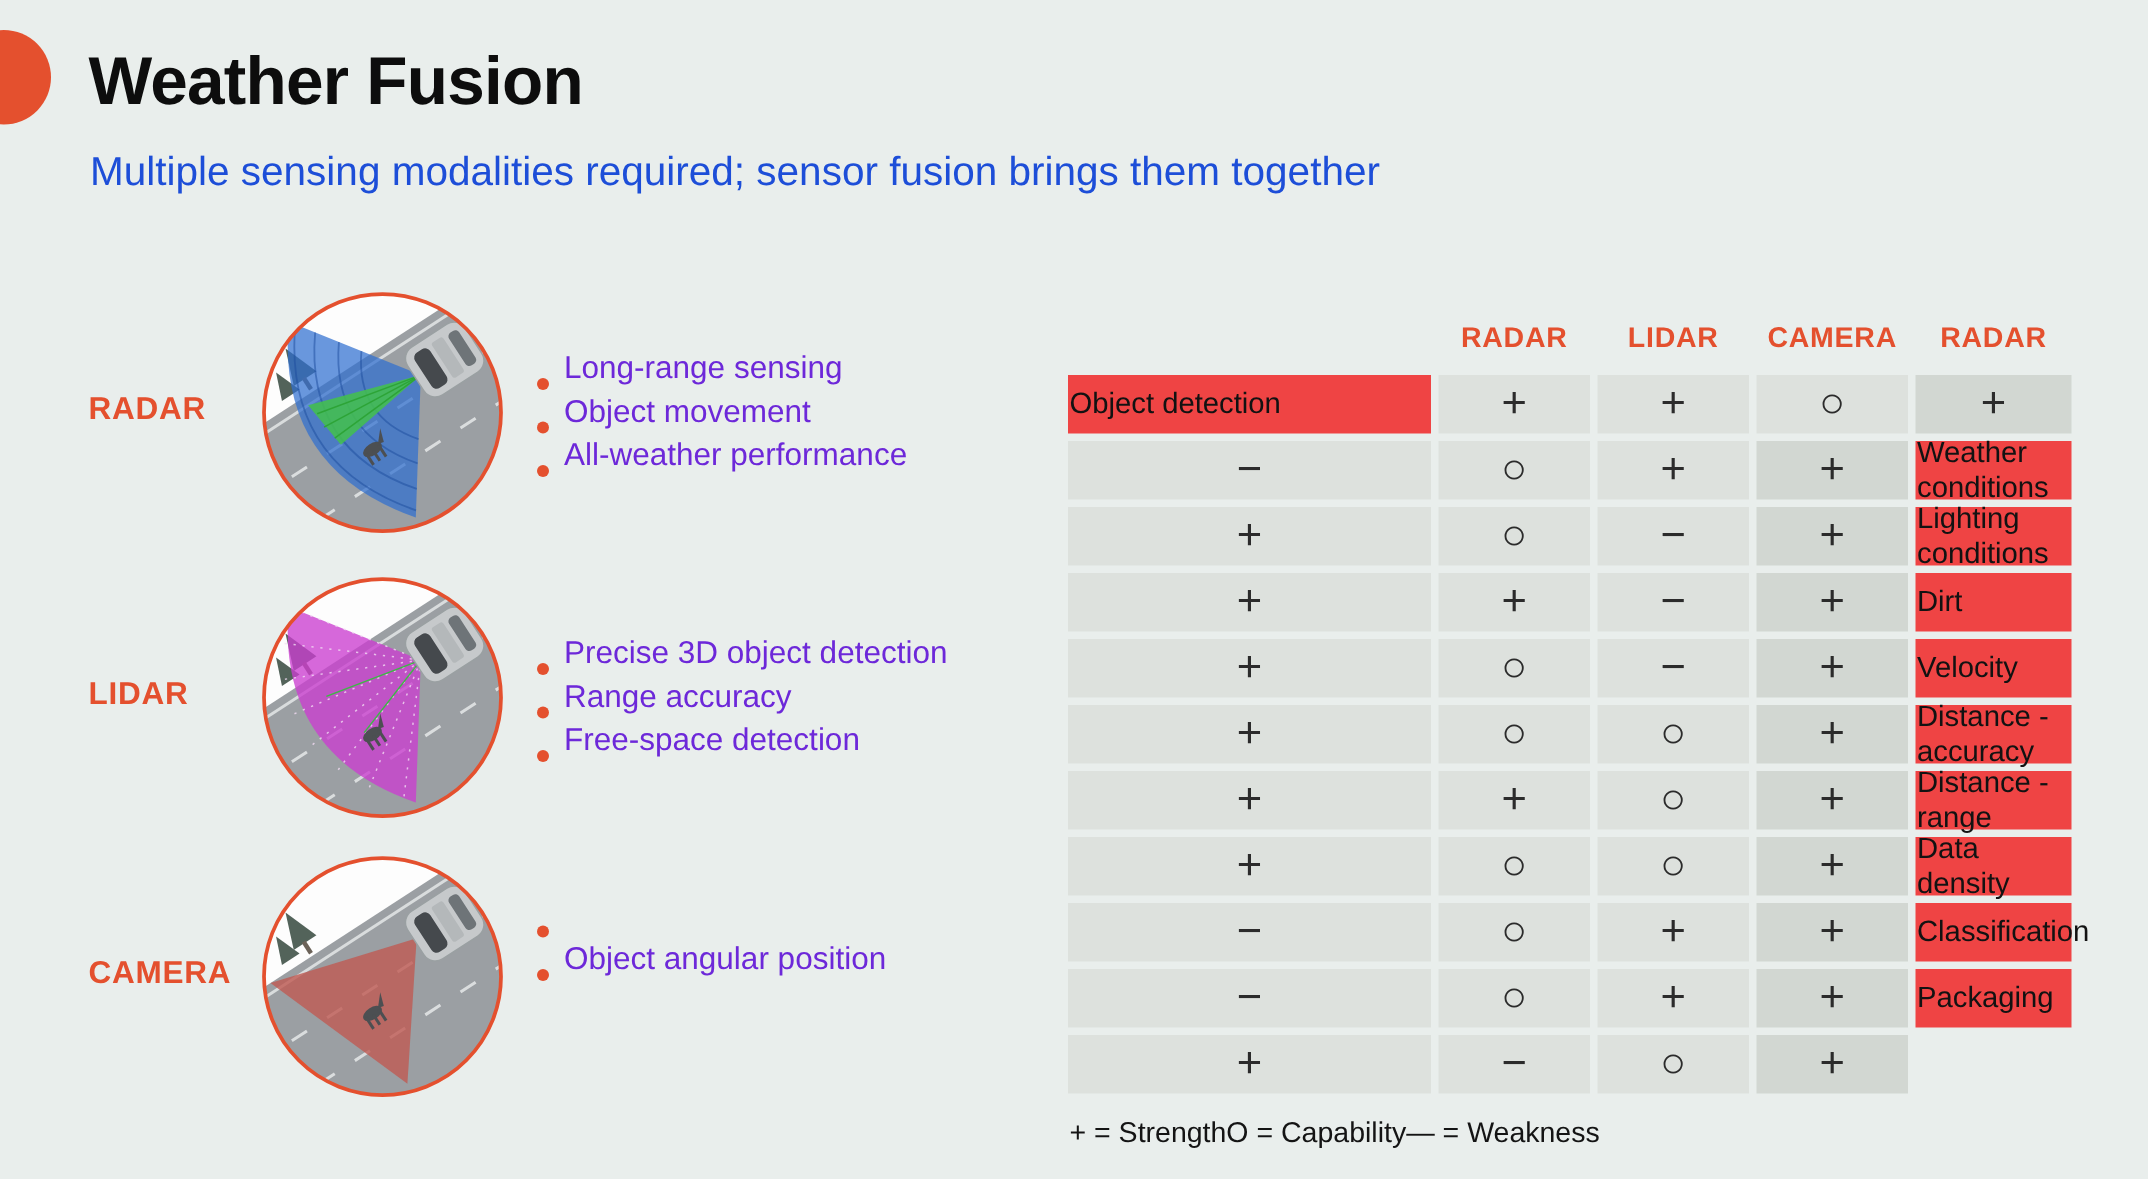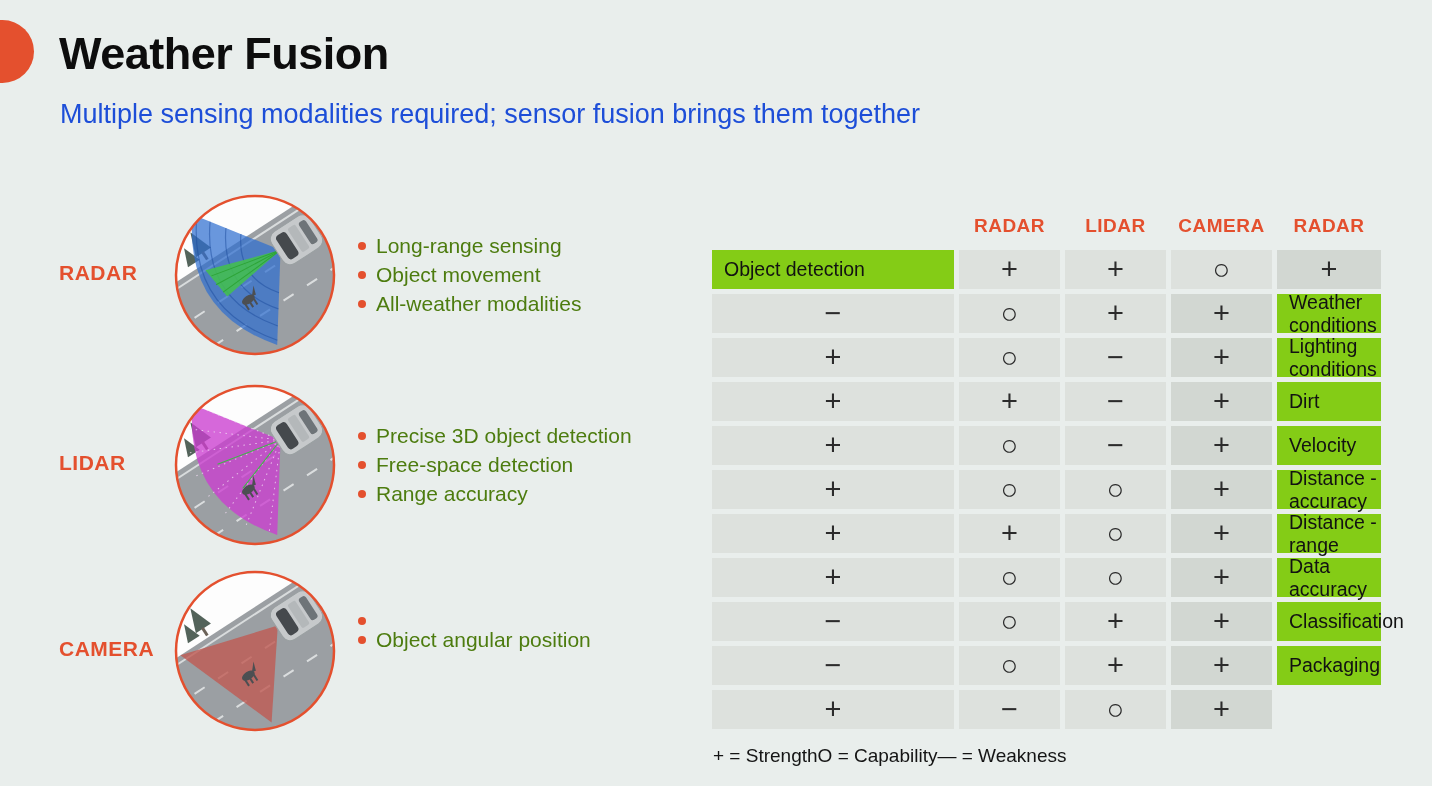"Long-range sensing" .bullets li { align-items: flex-start -> flex-end; color: #4d7c0f -> #6d28d9 }
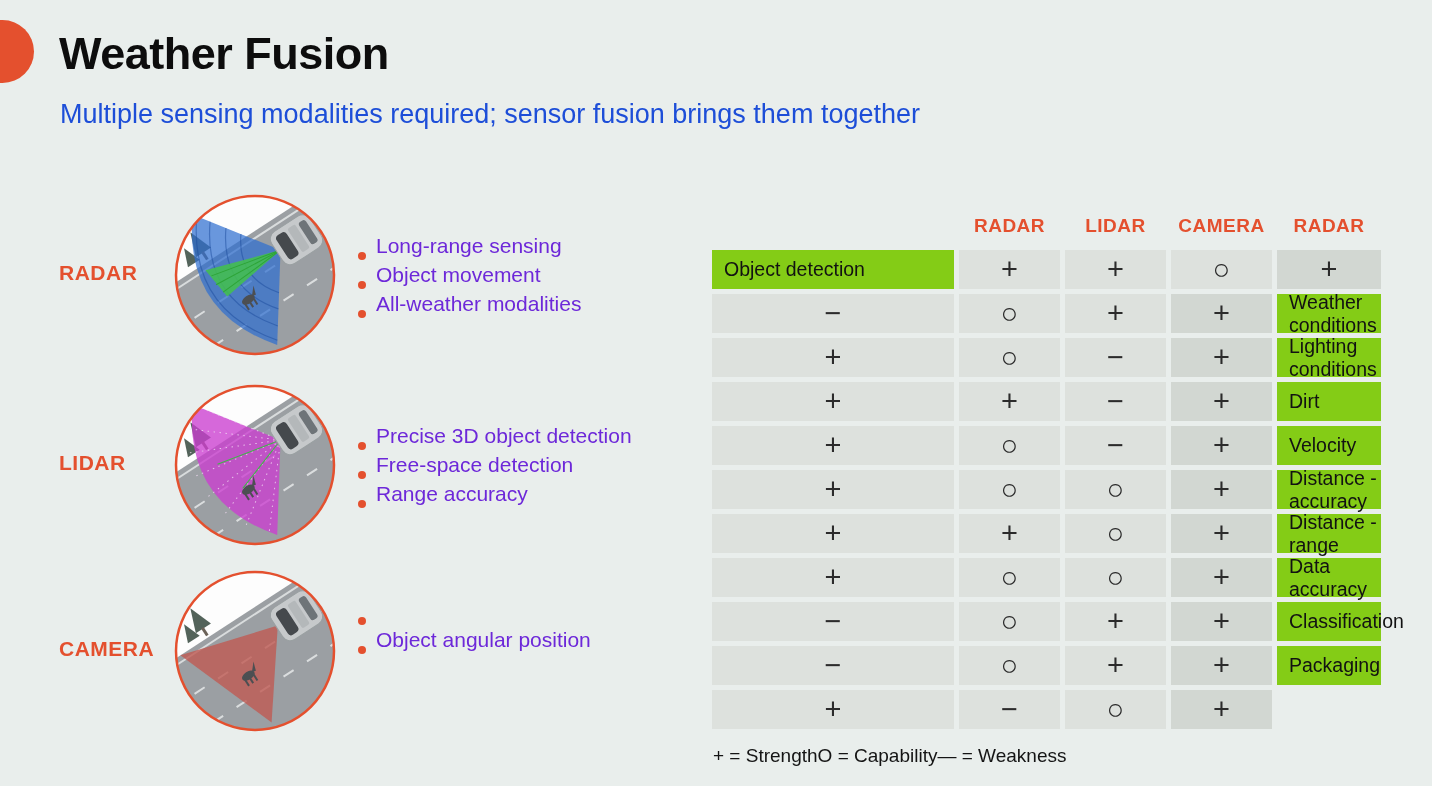"Object detection" .rlabel { background: #84cc16 -> #ef4444; padding-left: 12px -> 1px }
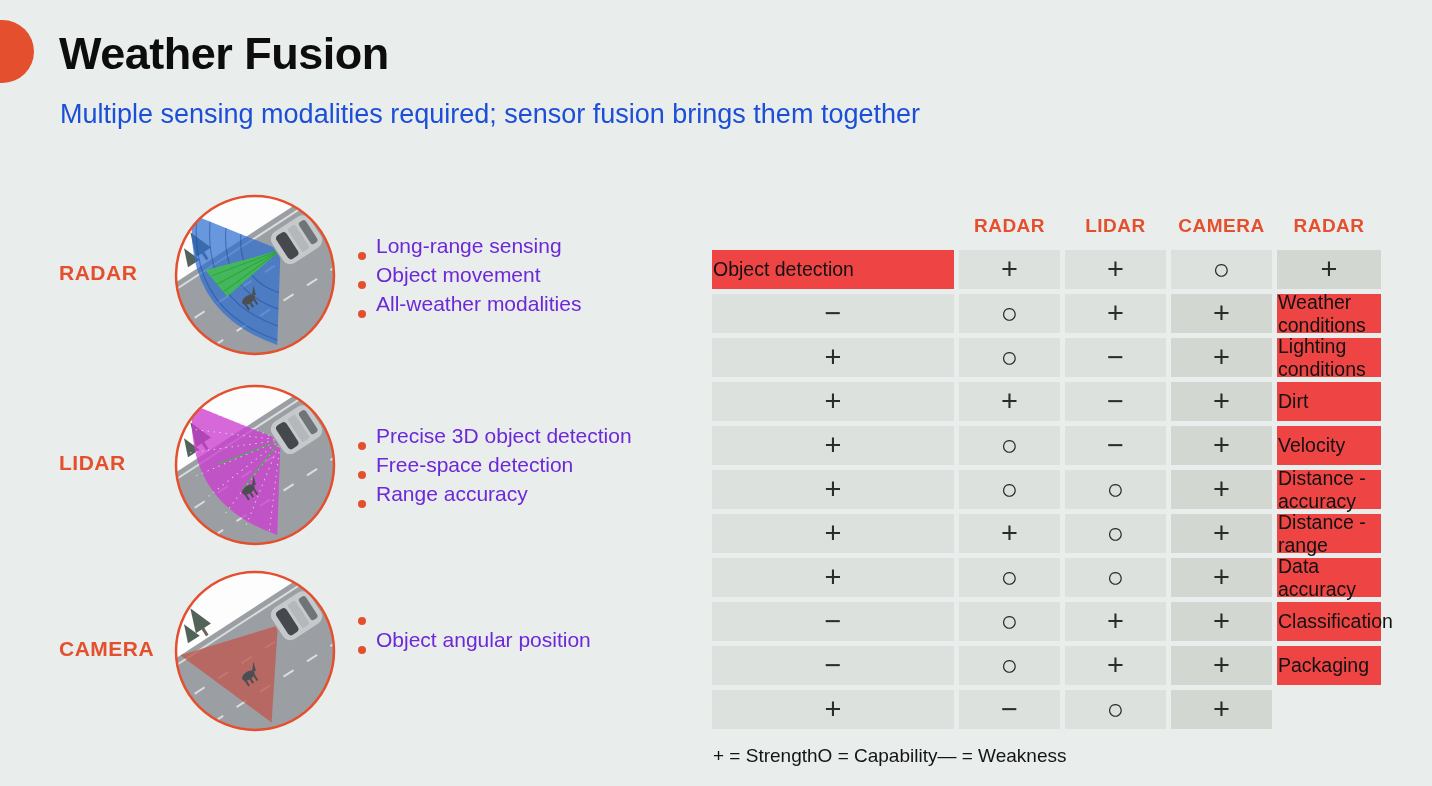"All-weather modalities" span { text: modalities -> performance }
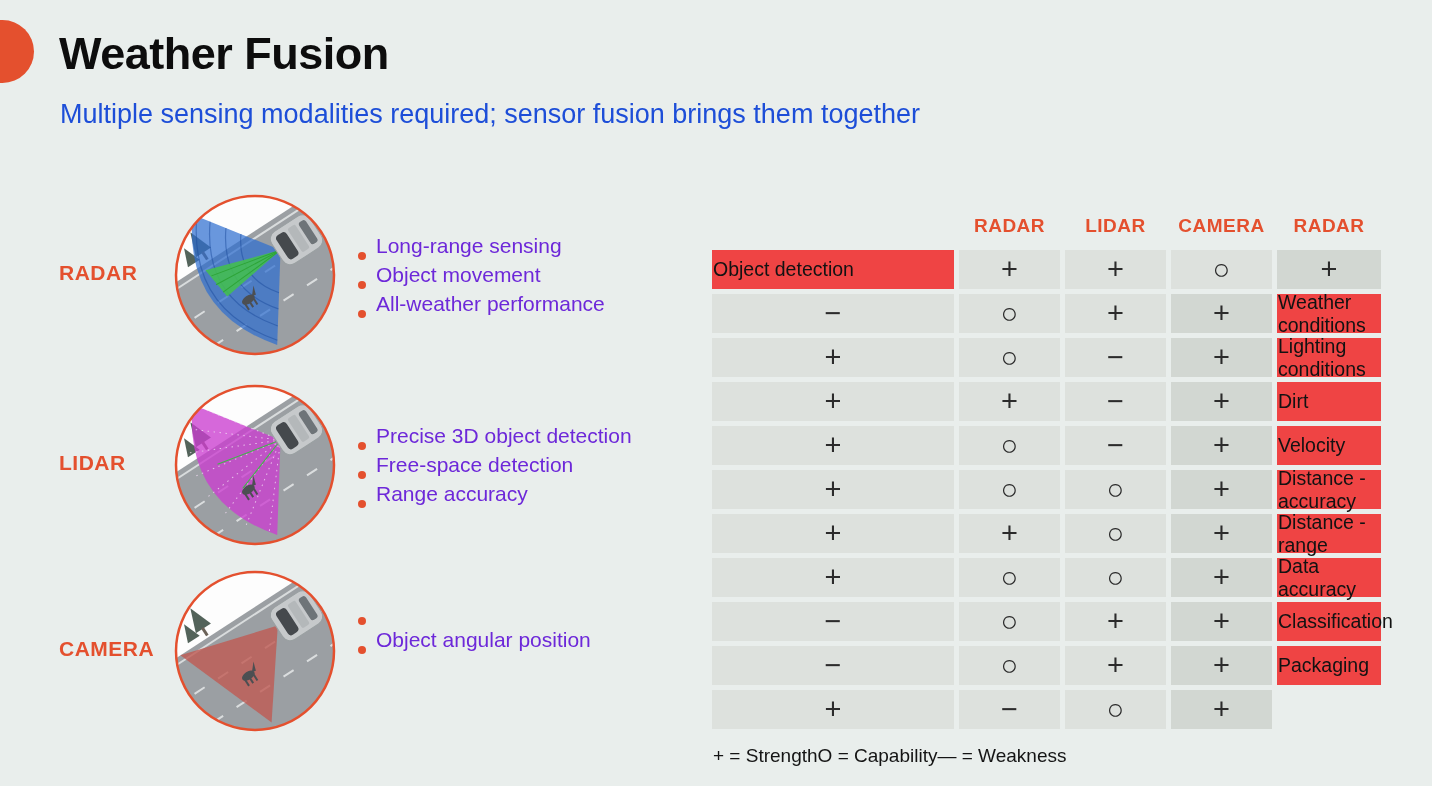"Free-space detection" li { order: before "Range accuracy" -> after "Range accuracy" }
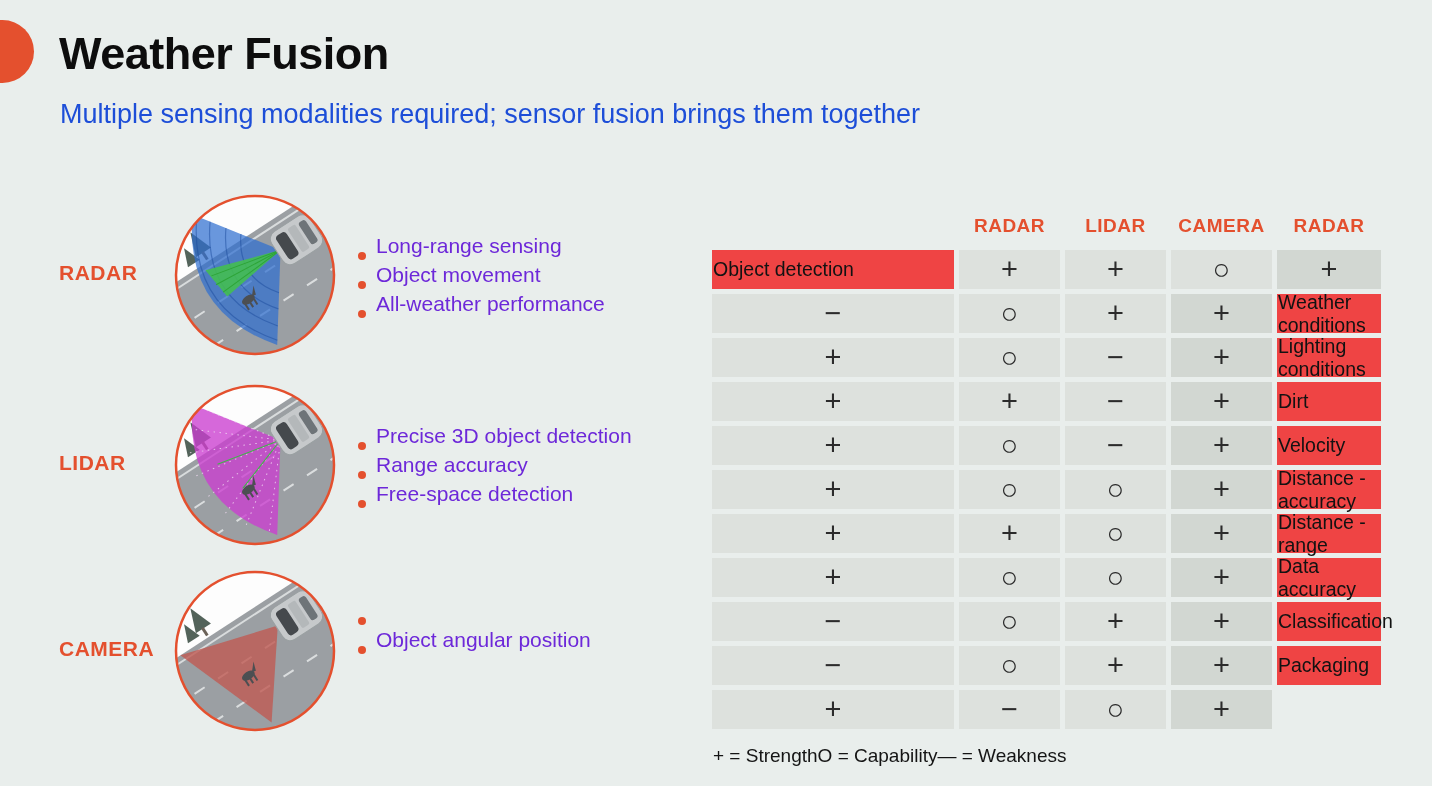"Data accuracy" div.rlabel { text: accuracy -> density }
